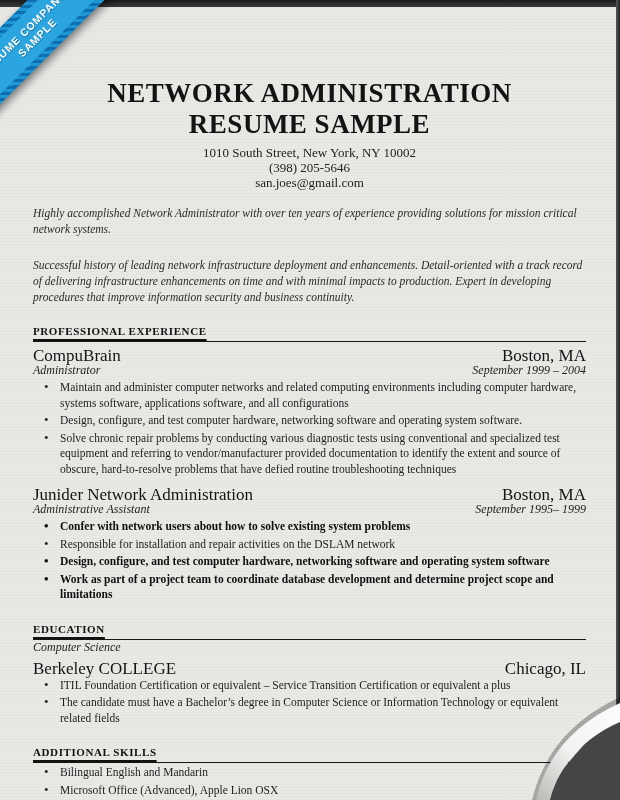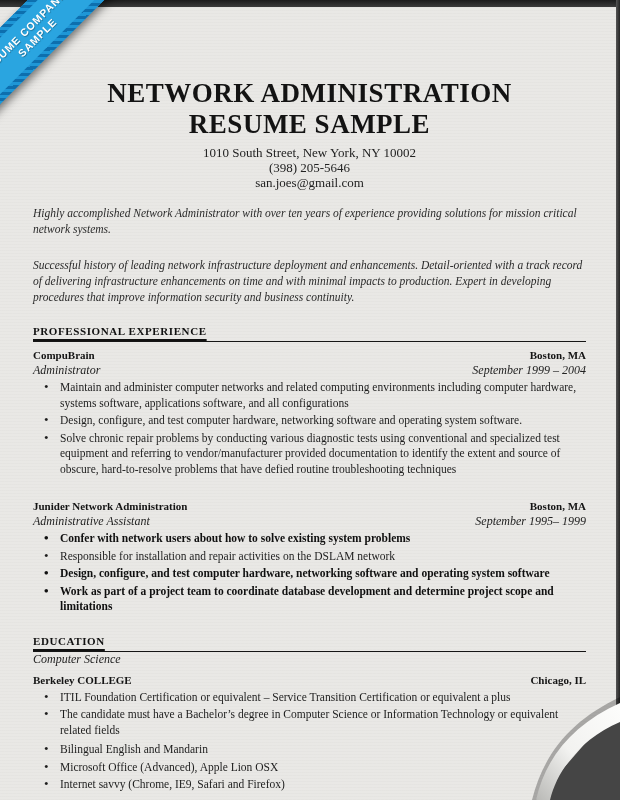"CompuBrain" .co, .loc { font-size: 11px -> 17px; font-weight: bold -> normal }
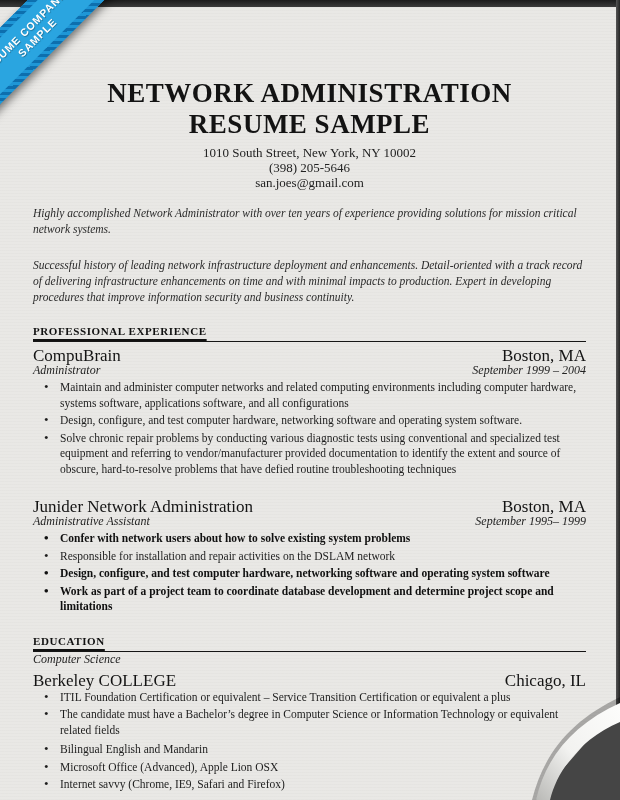"Junider Network Administration" .job2 { margin-top: 22px -> 10px }
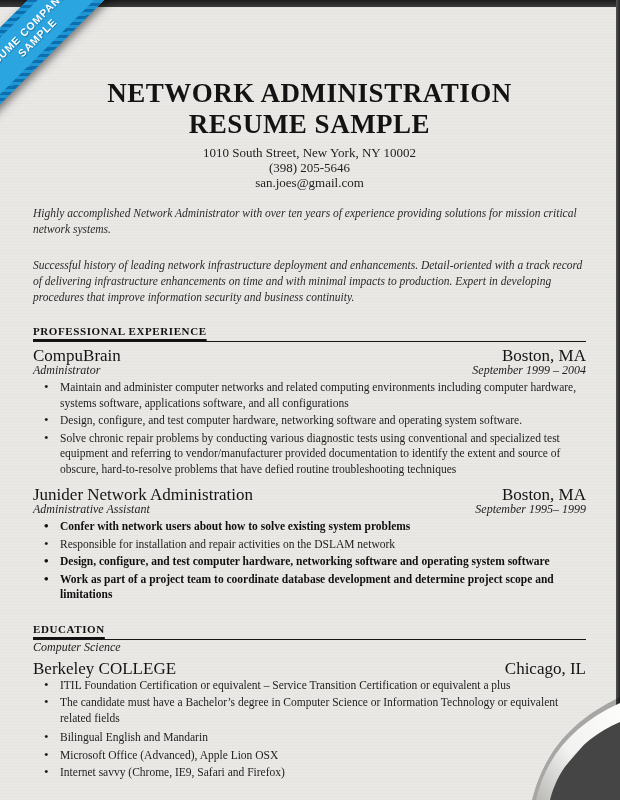"ADDITIONAL SKILLS" div.section-head { html: none -> <div> <span>ADDITIONAL SKILLS</span> </div> }
